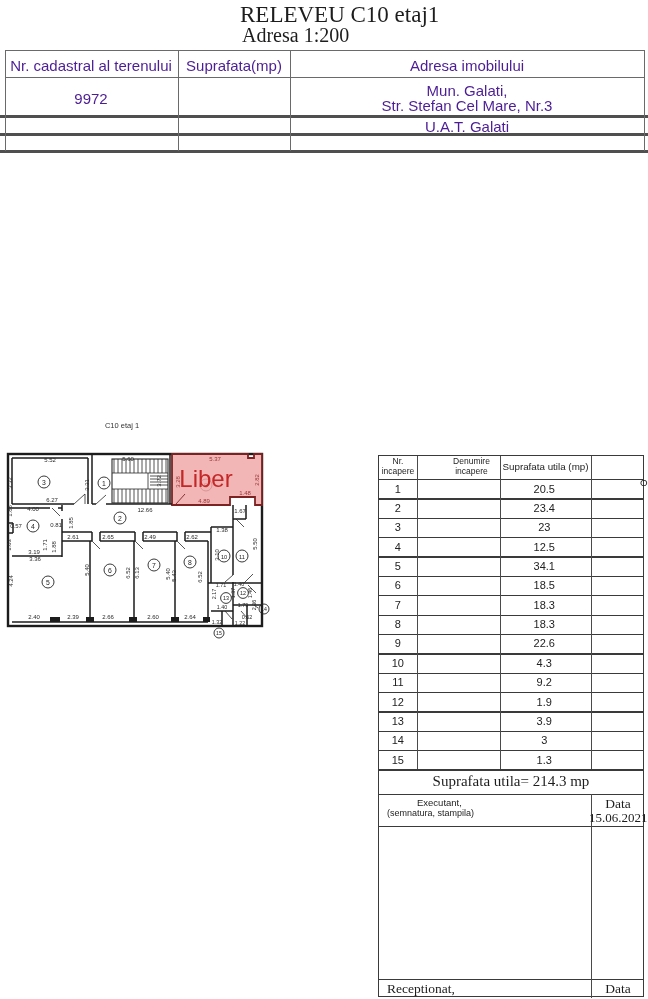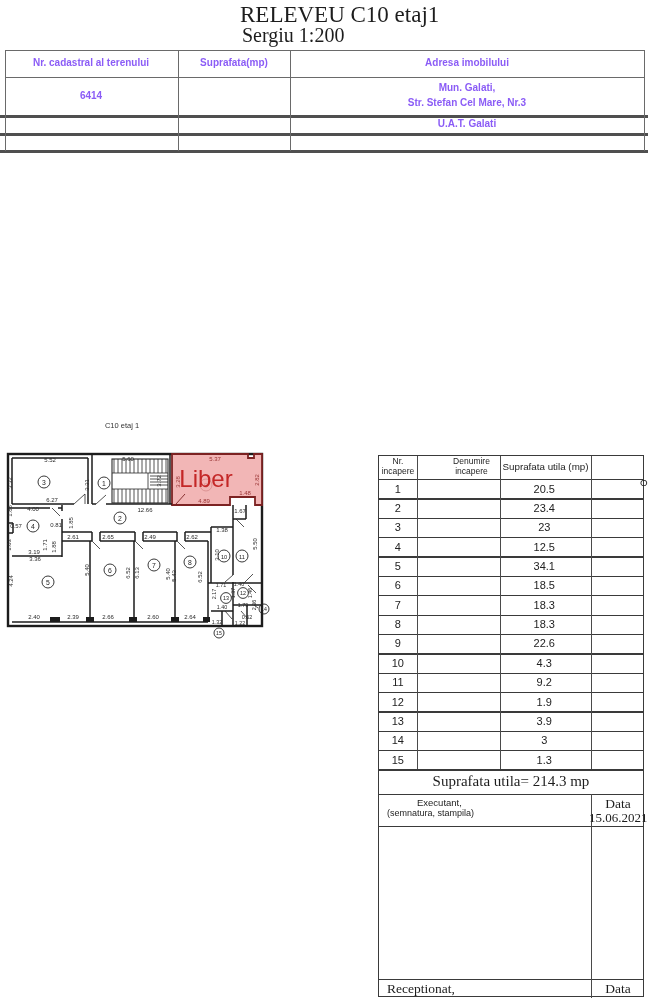"Sergiu 1:200" div.abs { text: Sergiu -> Adresa }
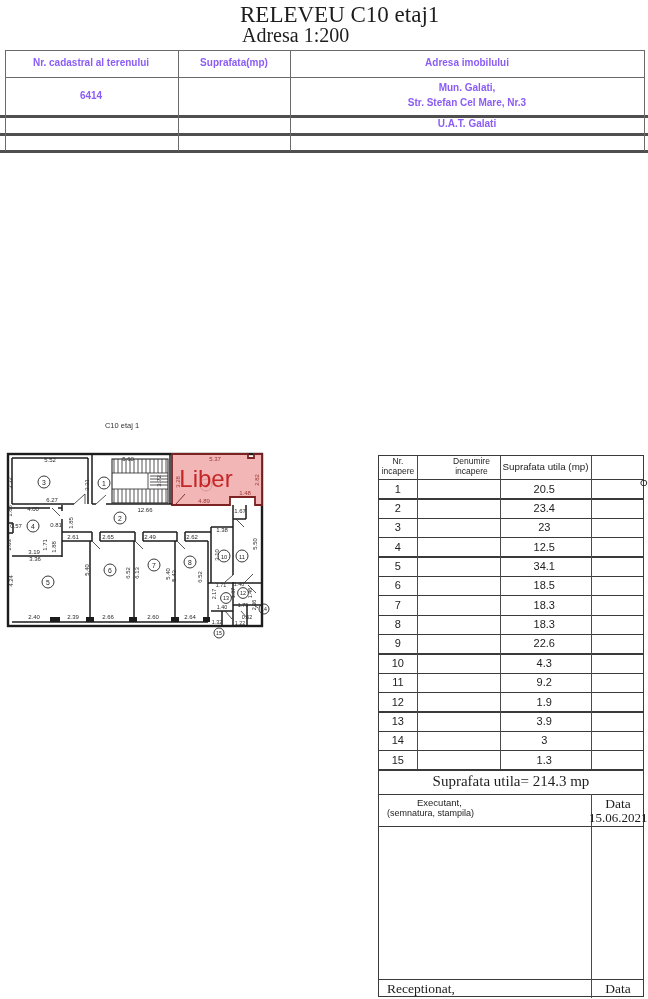"Nr. cadastral al terenului" .ht-text { color: #8b5cf6 -> #4c1d95; font-size: 10px -> 15px; font-weight: bold -> none }
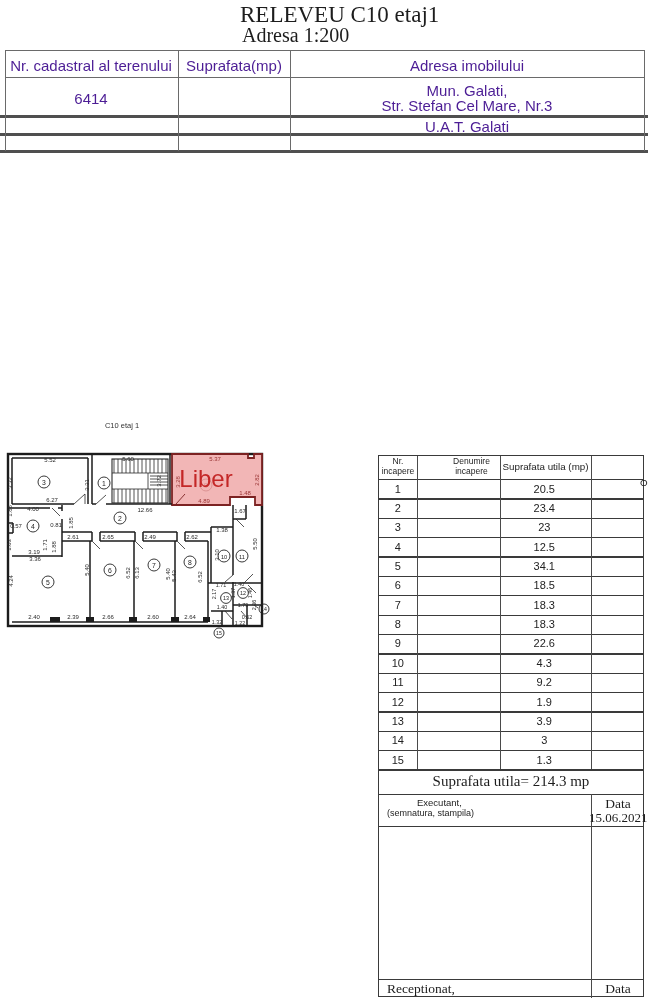"6414" div.ht-text { text: 6414 -> 9972 }
